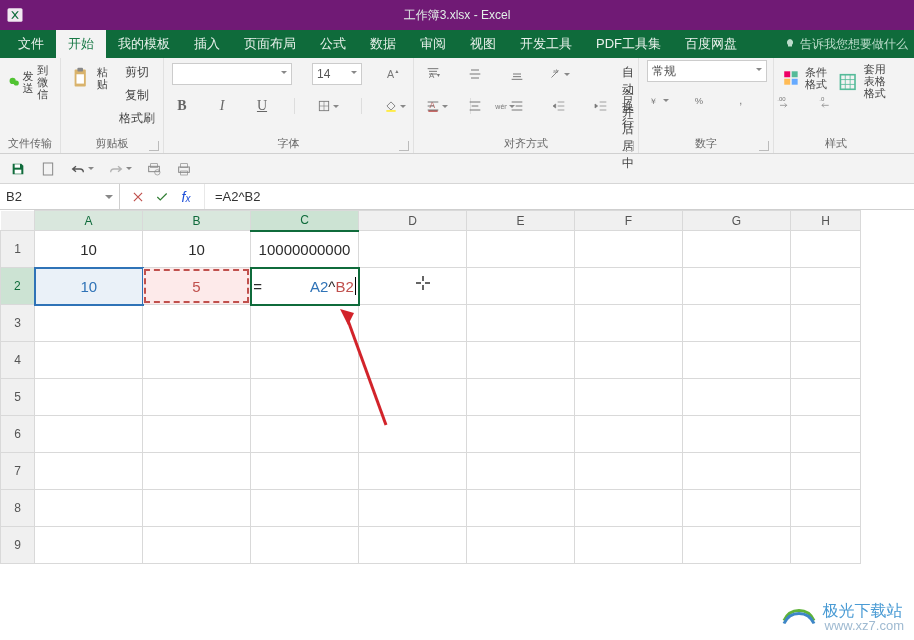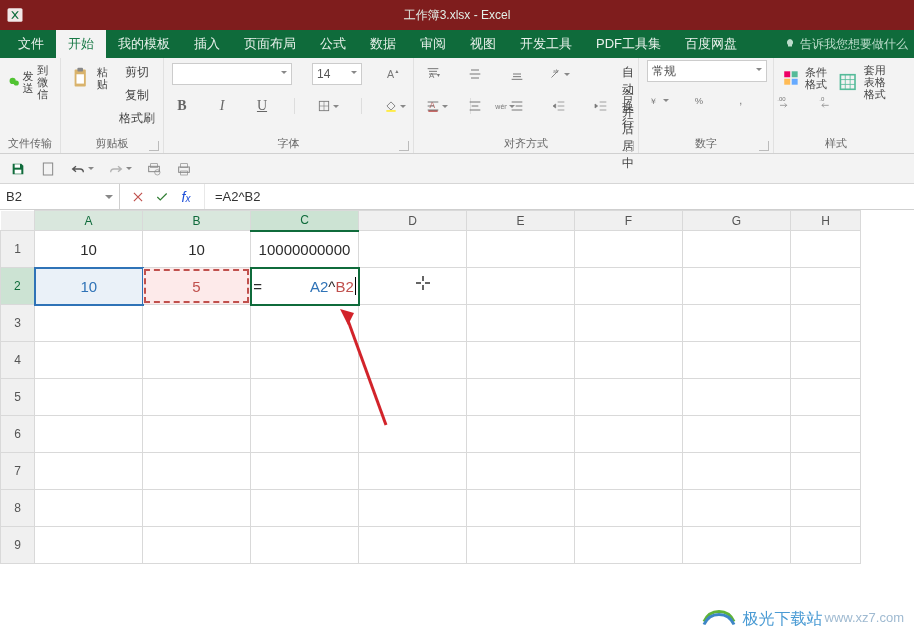"工作簿3.xlsx - Excel" .title-bar { background: #7f1d1d -> #701a75 }
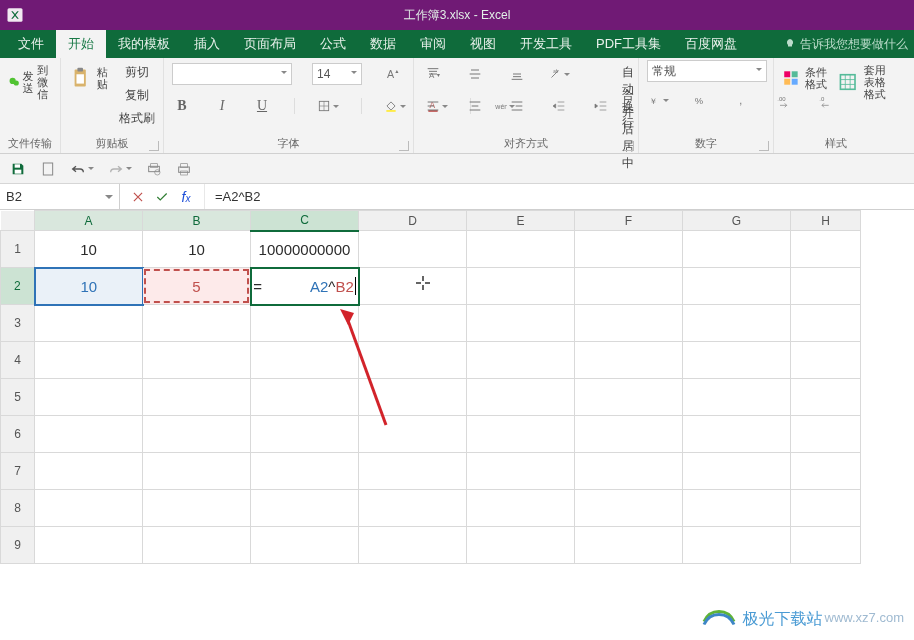"套用" span.lbl { font-family: none -> Liberation Mono, monospace }
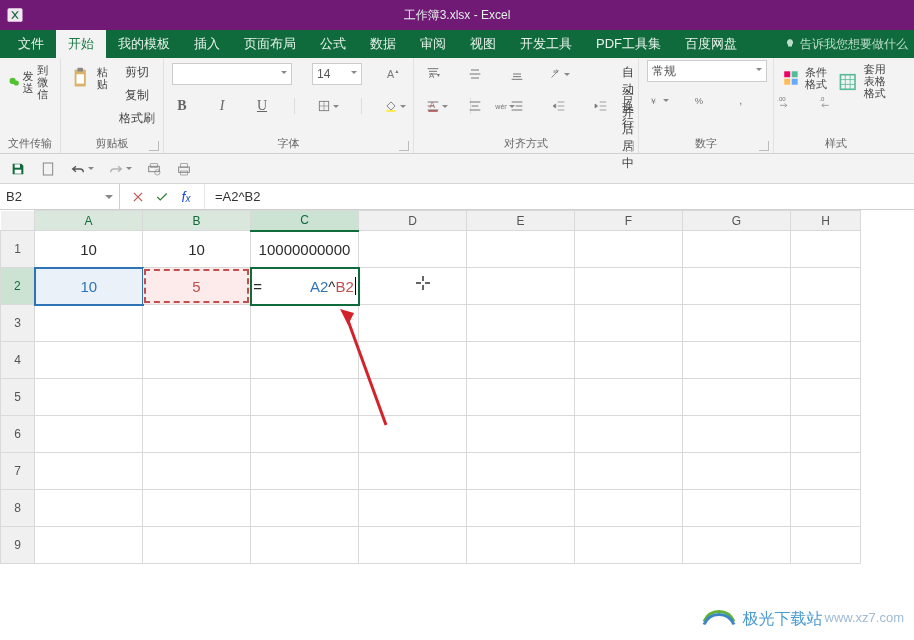"极光下载站" .watermark .textcol { flex-direction: none -> column }
